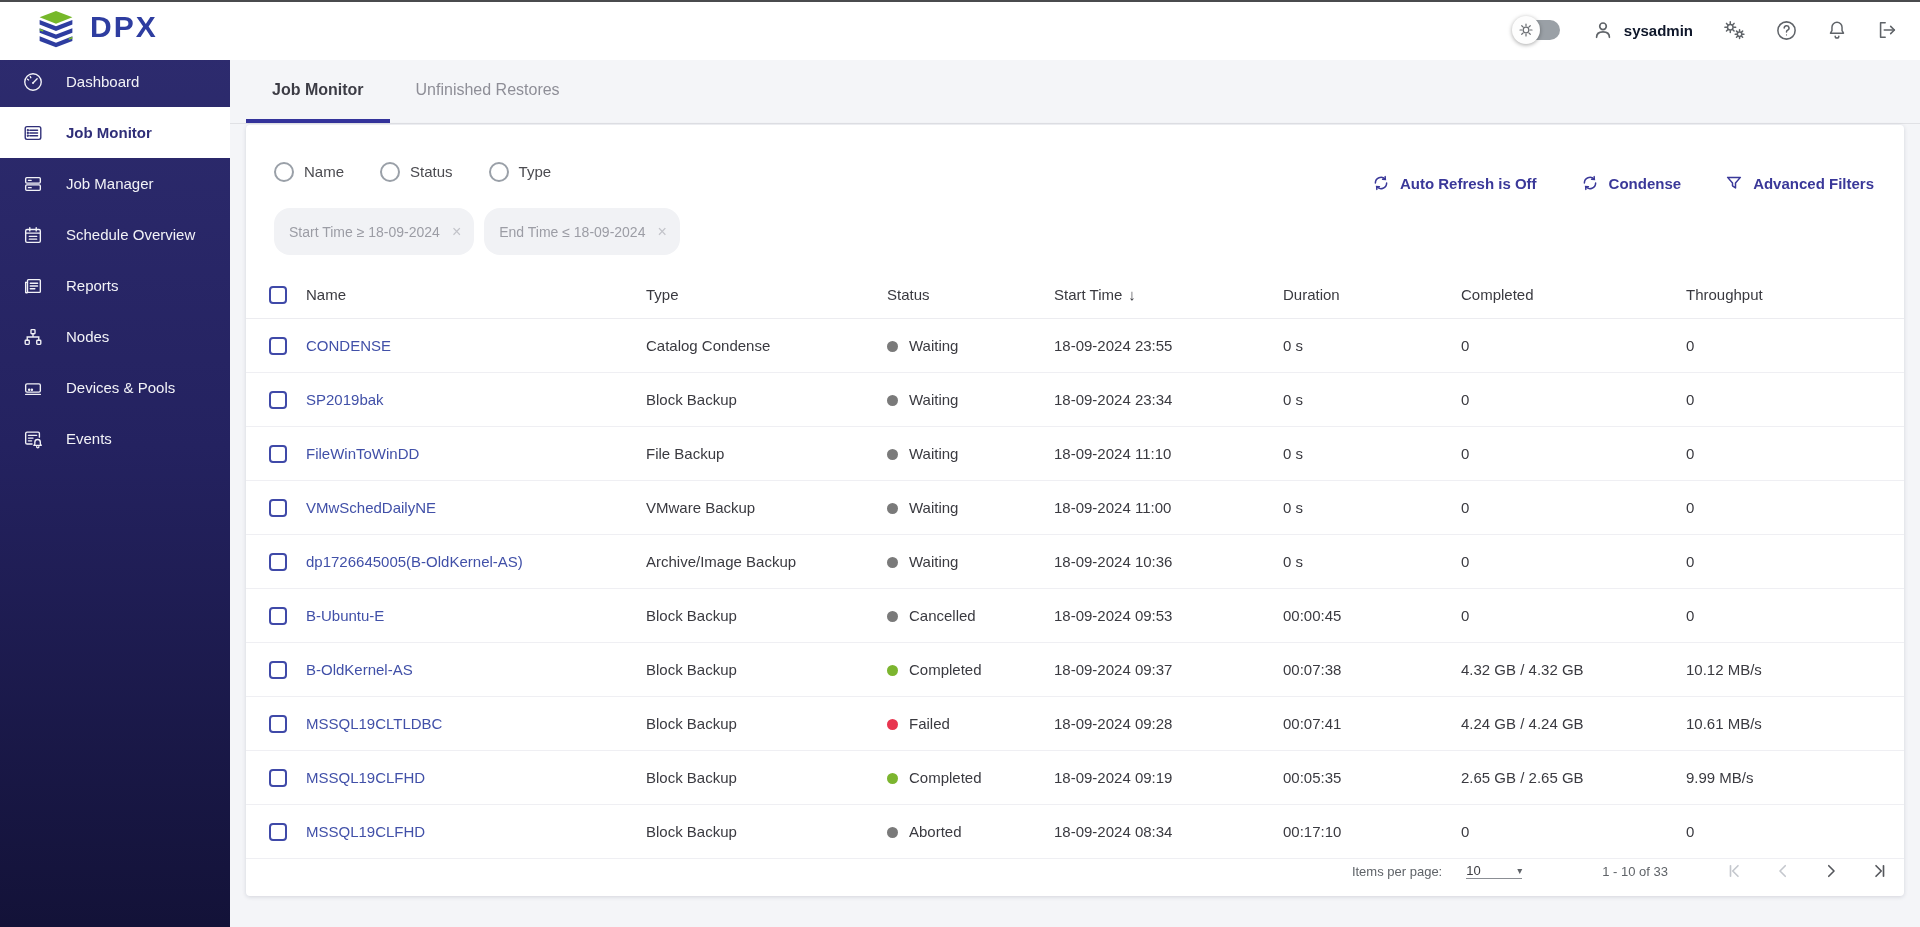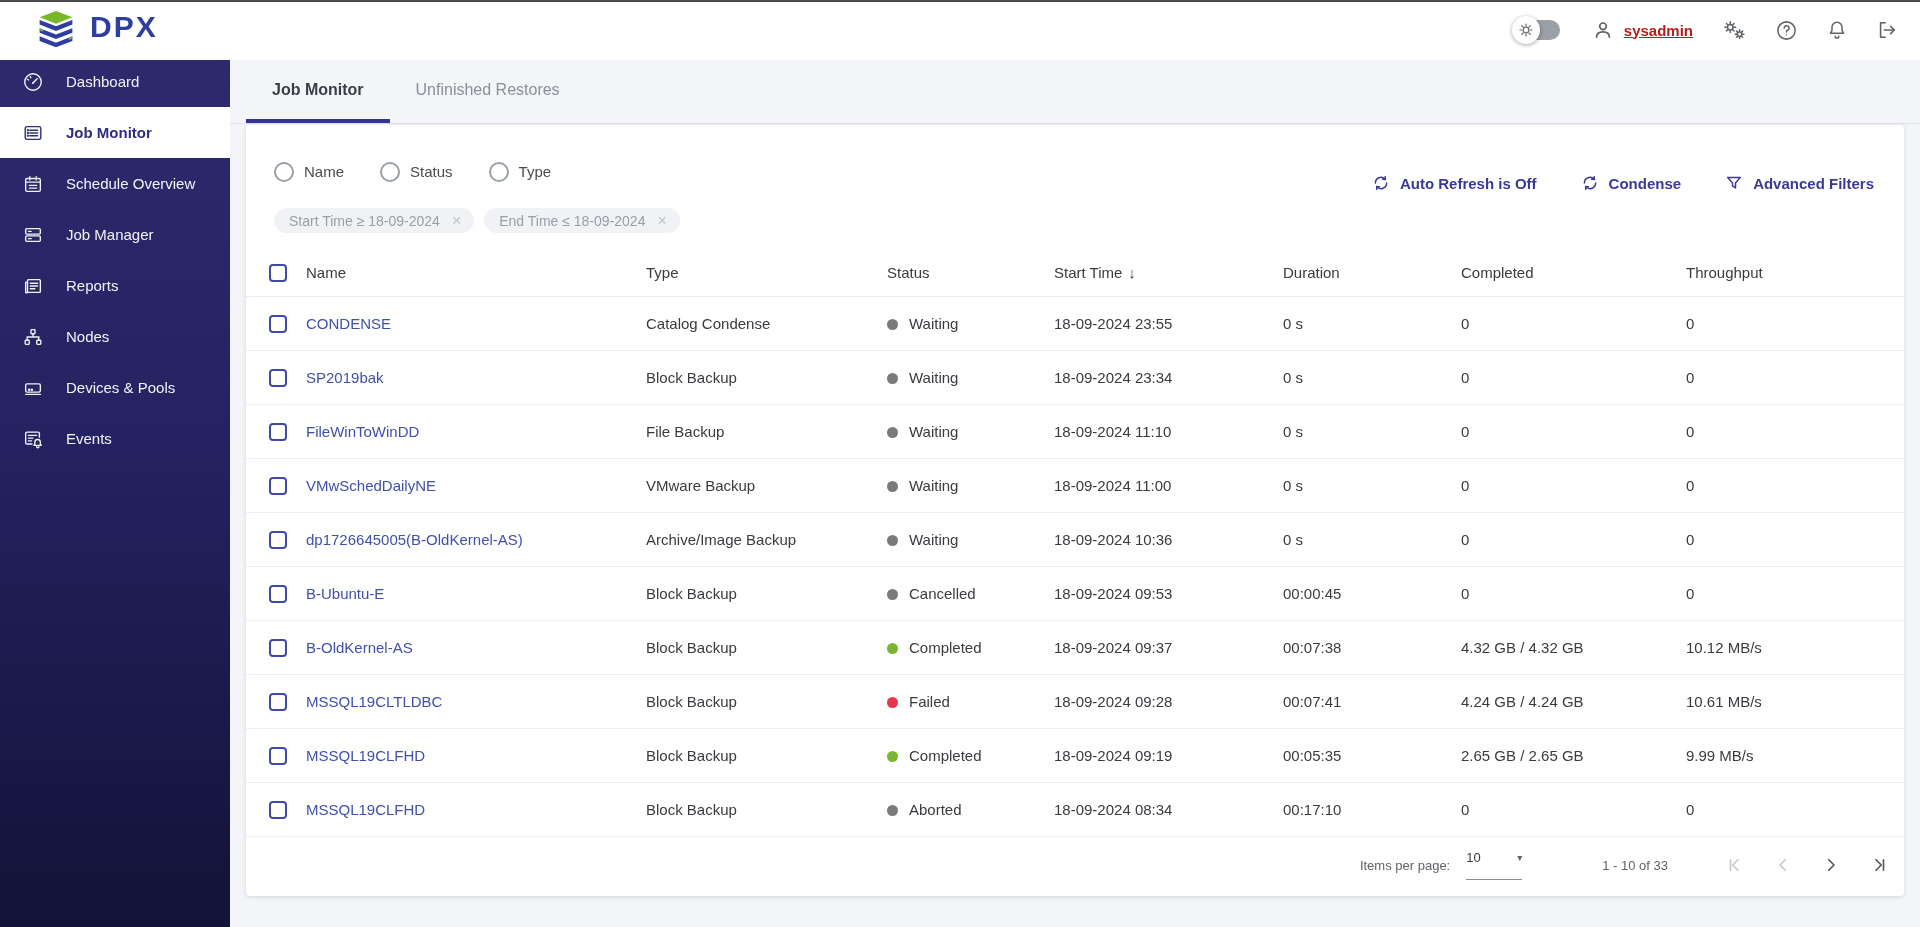"sysadmin" .user-name { color: #b91c1c -> #0f172a; text-decoration: underline -> none }
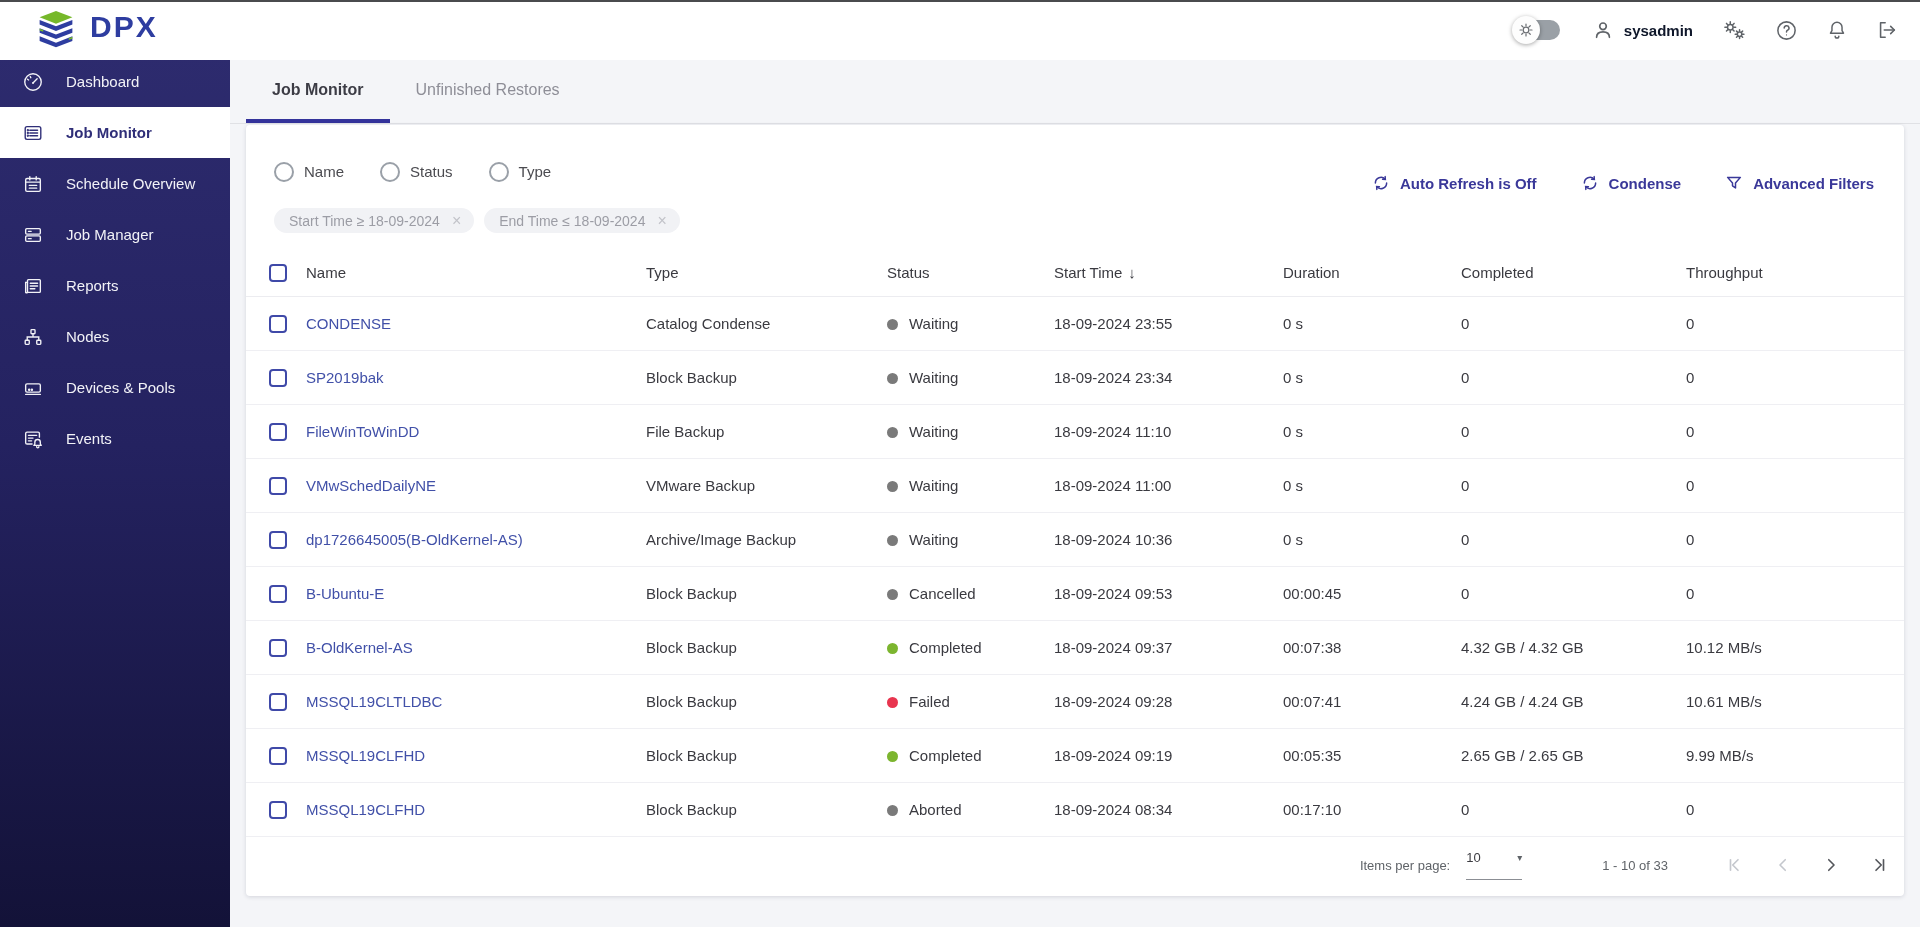"Schedule Overview" div.side-item { order: before "Job Manager" -> after "Job Manager" }
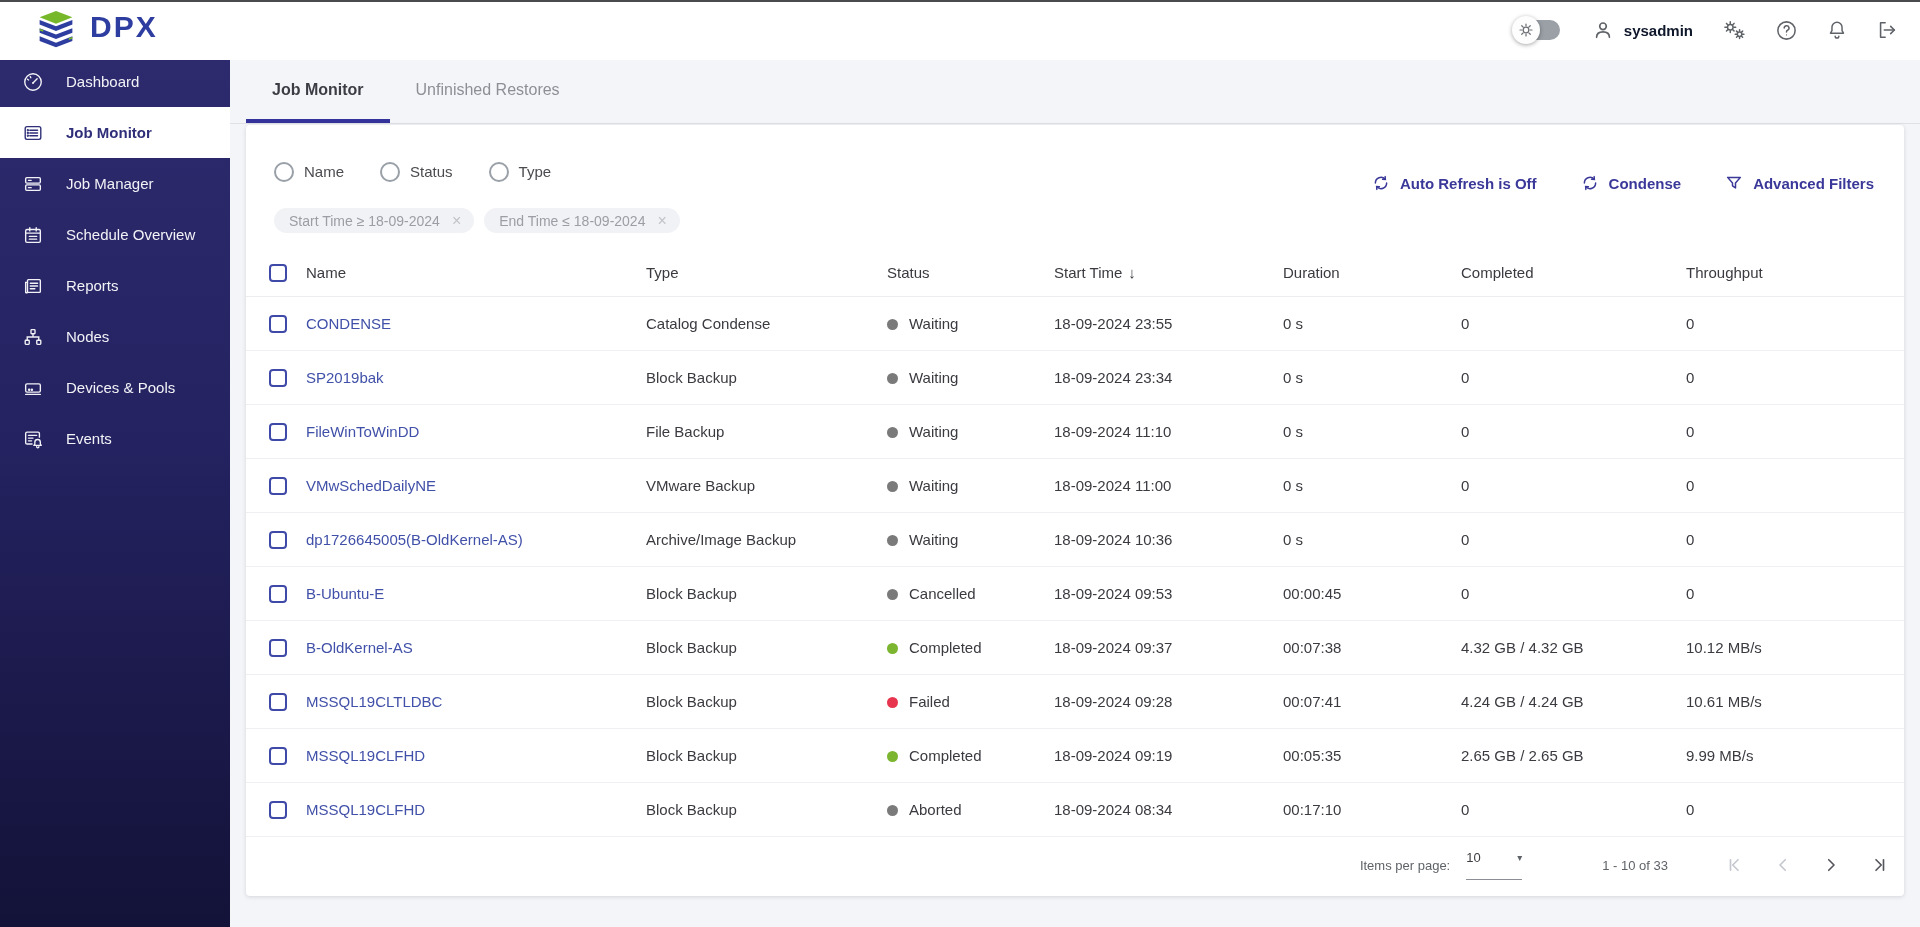"Start Time ≥ 18-09-2024" .chip { height: 25px -> 47px }
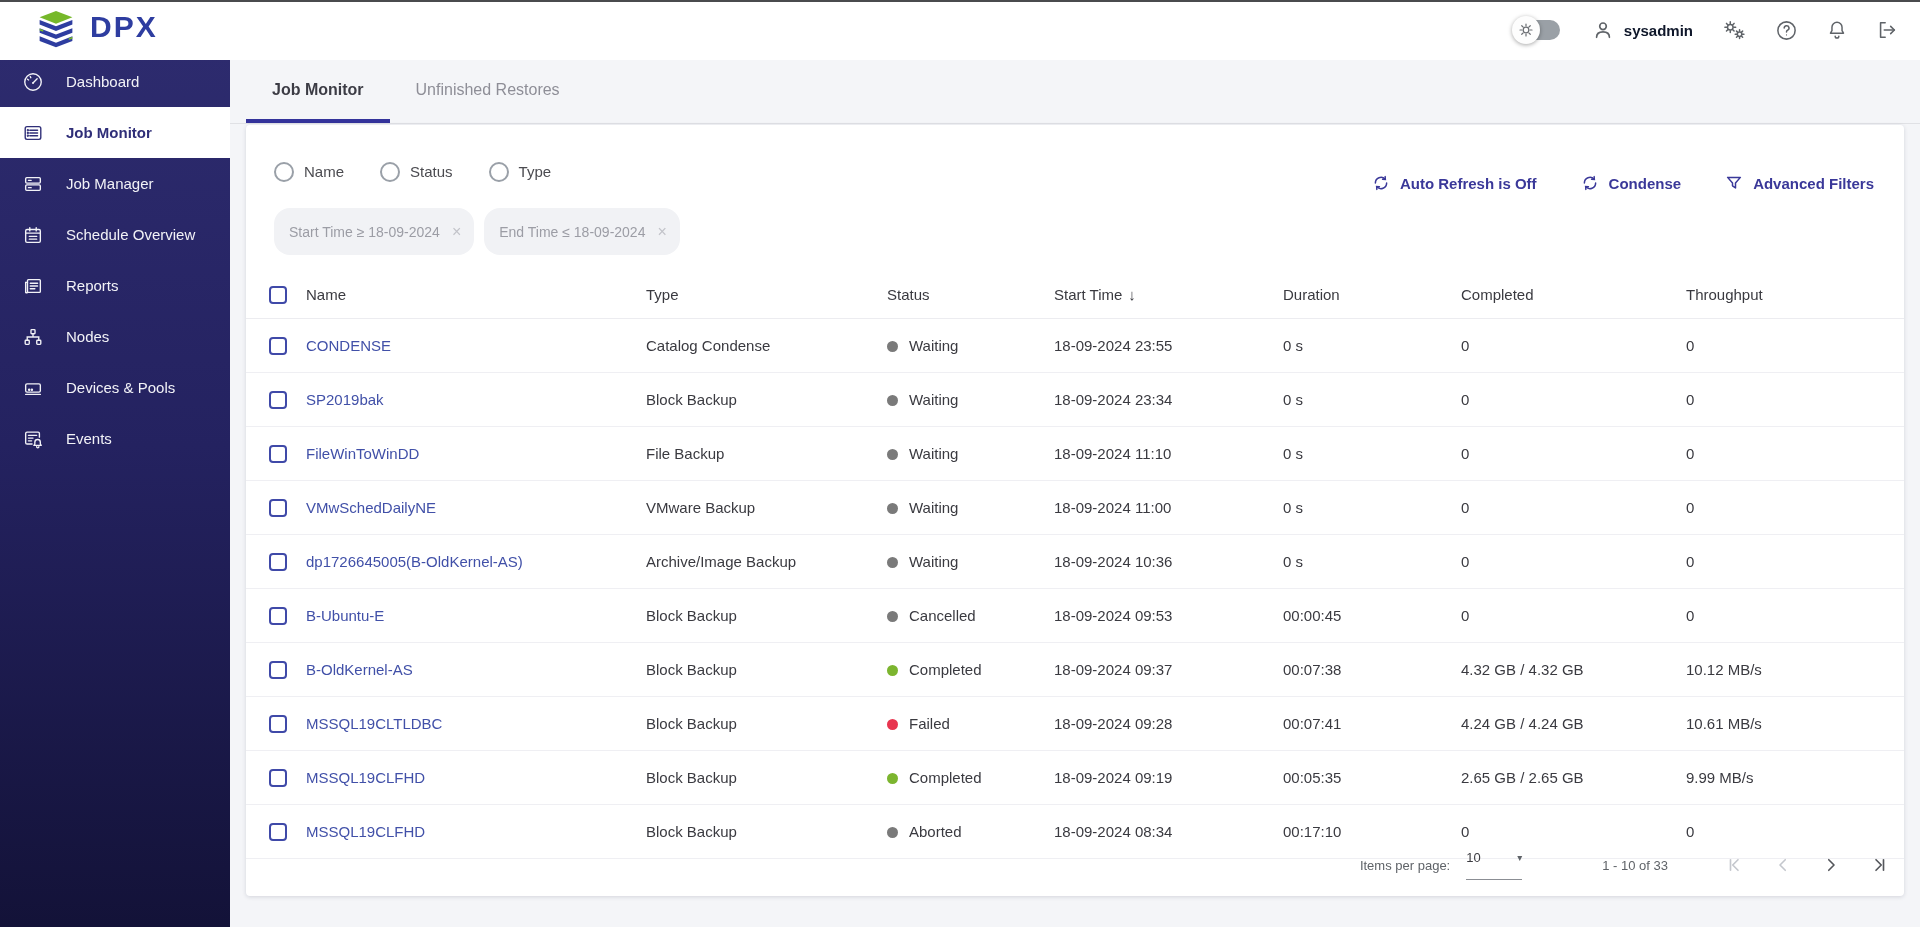"10" .ipp-select { margin-left: 16px -> 24px; padding-bottom: 14px -> 0 }
